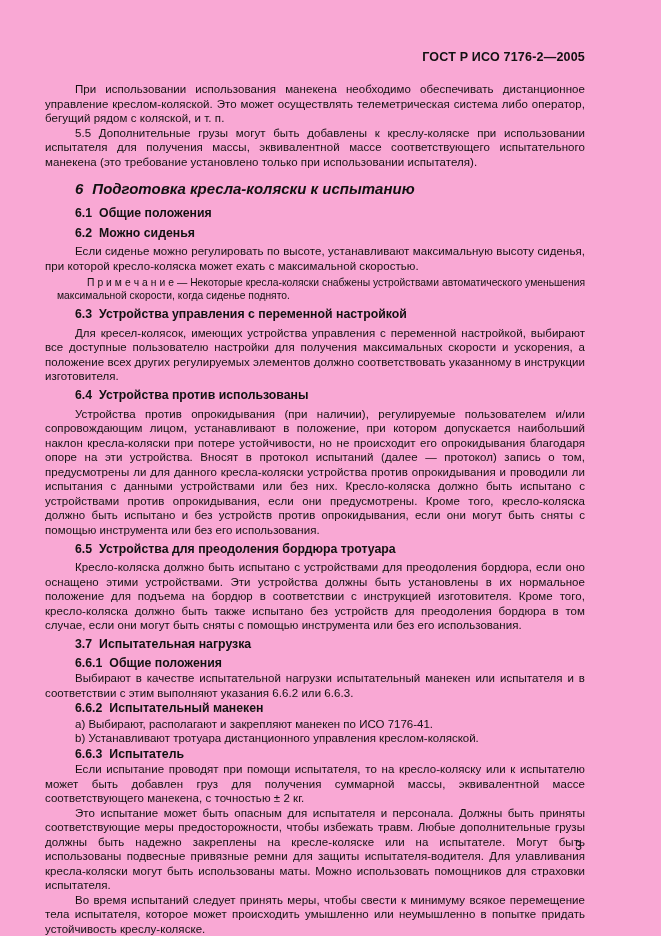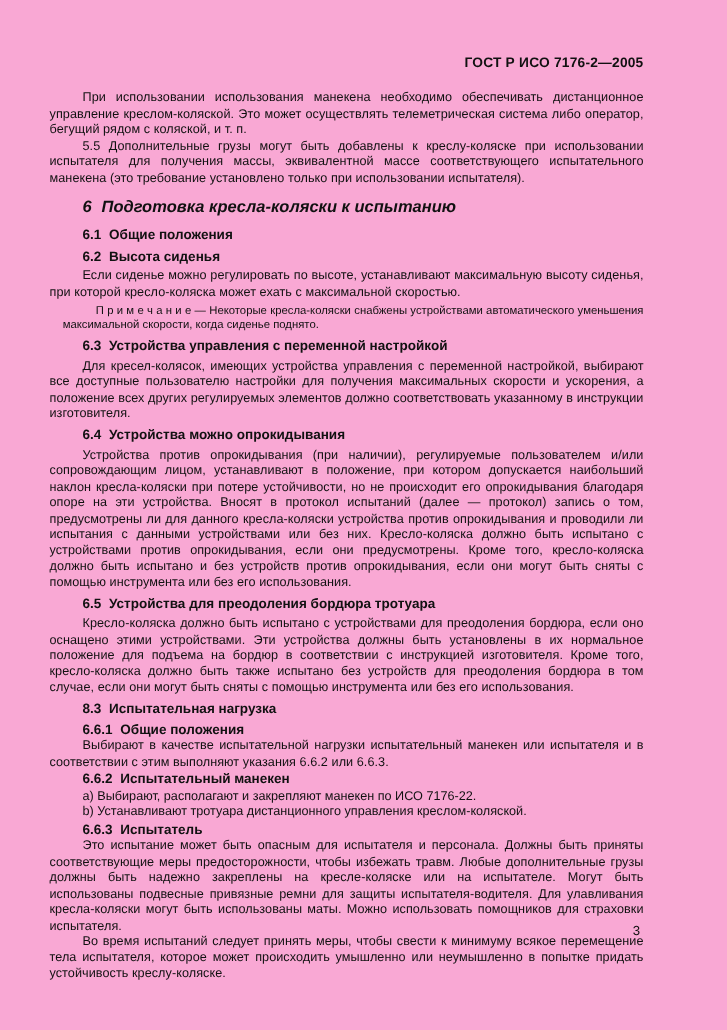"Высота сиденья" span { text: Высота -> Можно }
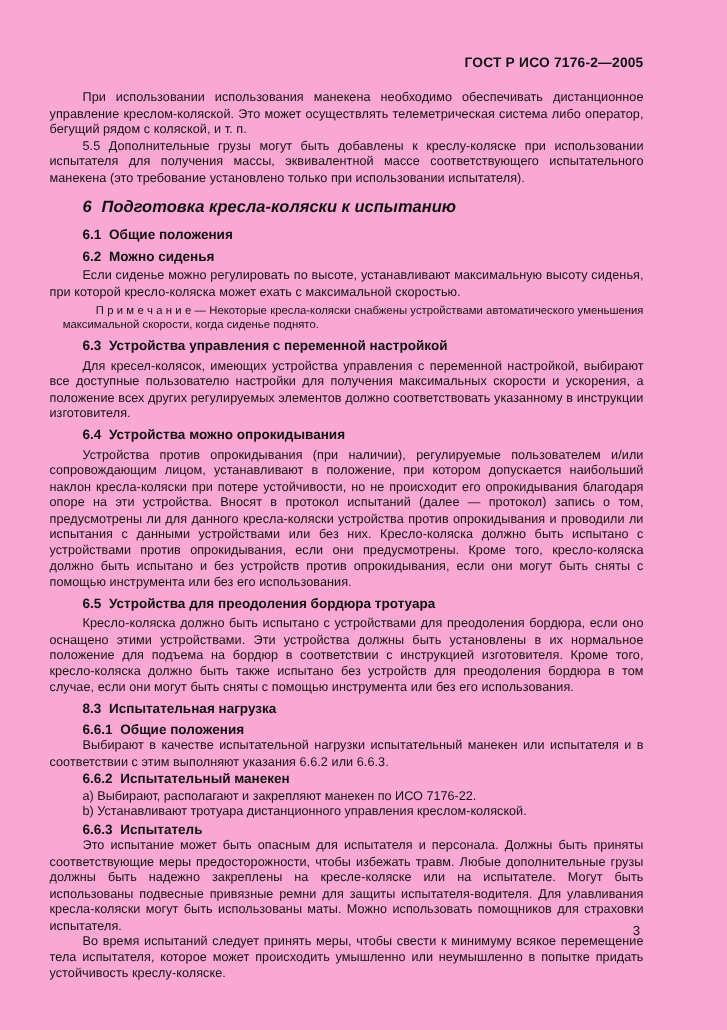"Устройства можно опрокидывания" span { text: можно опрокидывания -> против использованы }
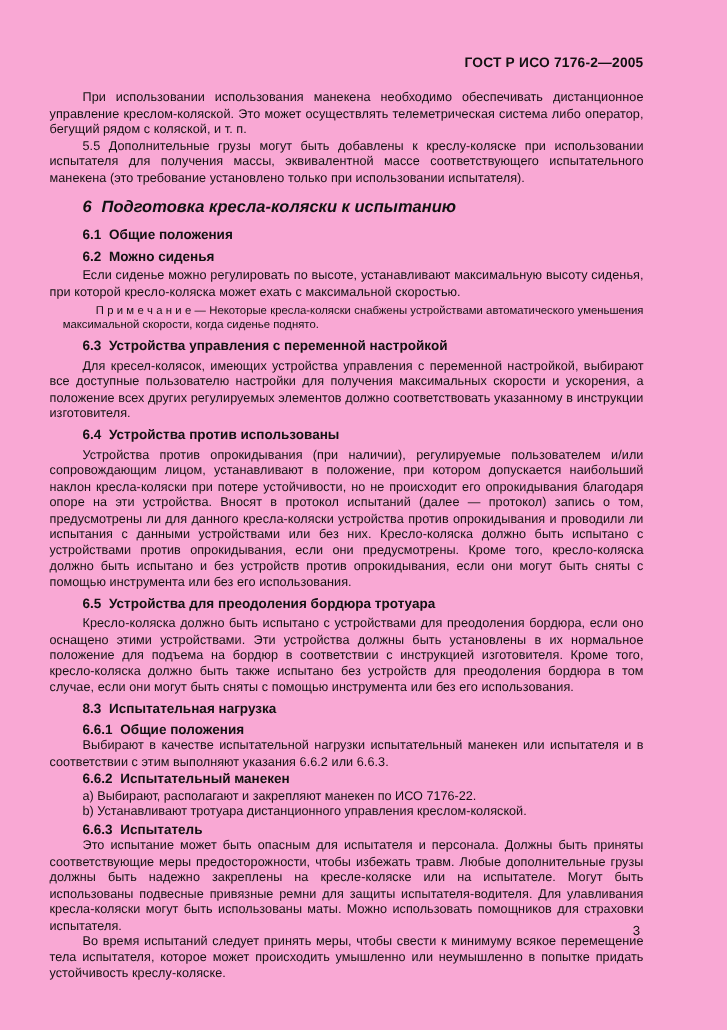"8.3" span.h-num { text: 8.3 -> 3.7 }
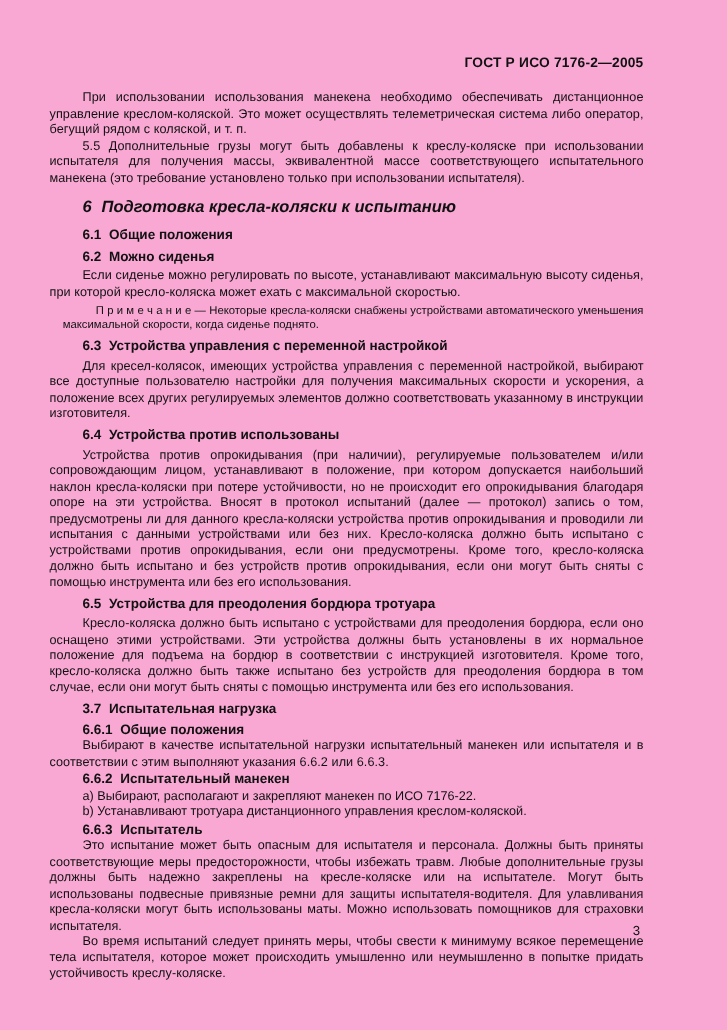"a) Выбирают, располагают и закрепляют" p.list-item { text: 7176-22 -> 7176-41 }
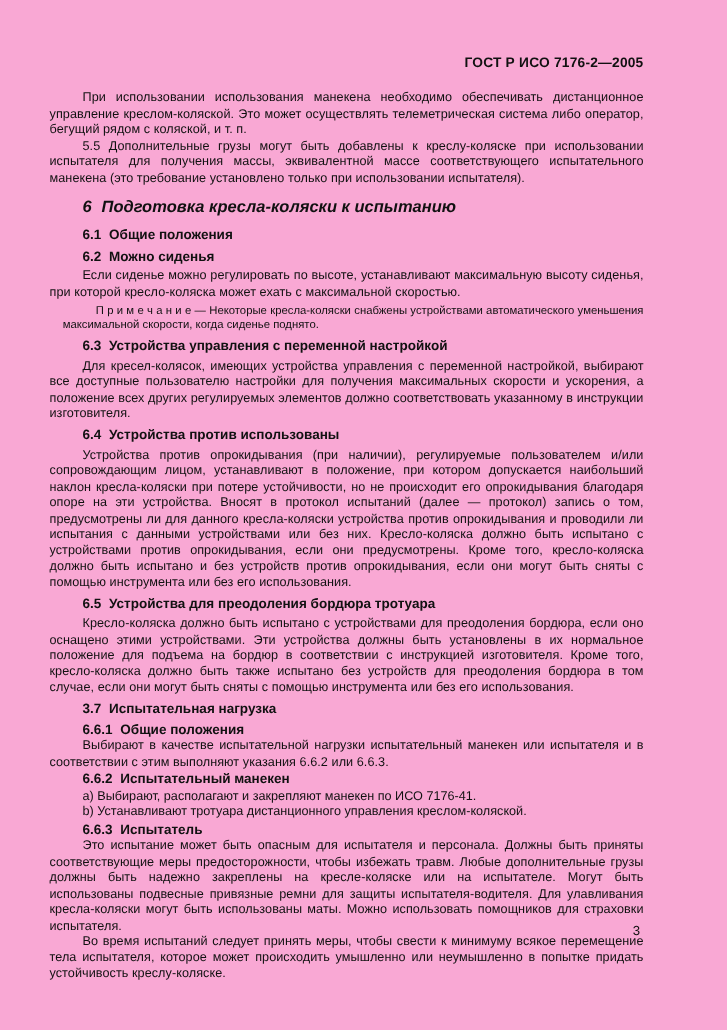"Если испытание проводят при помощи" p.body-p { html: none -> <p>Если испытание проводят при помощи испытателя, то на кресло-коляску или к испытателю может быть добавлен груз для получения суммарной массы, эквивалентной массе соответствующего манекена, с точностью ± 2 кг.</p> }
